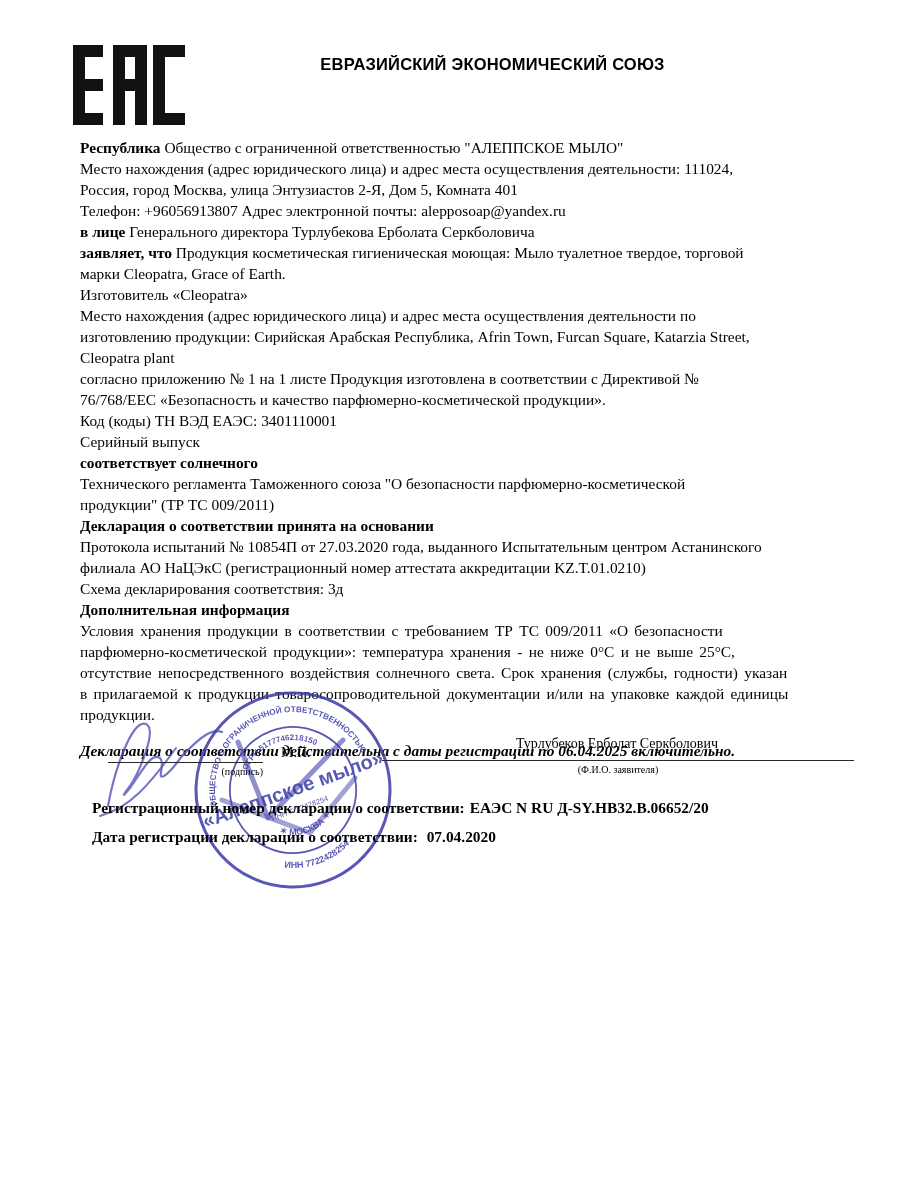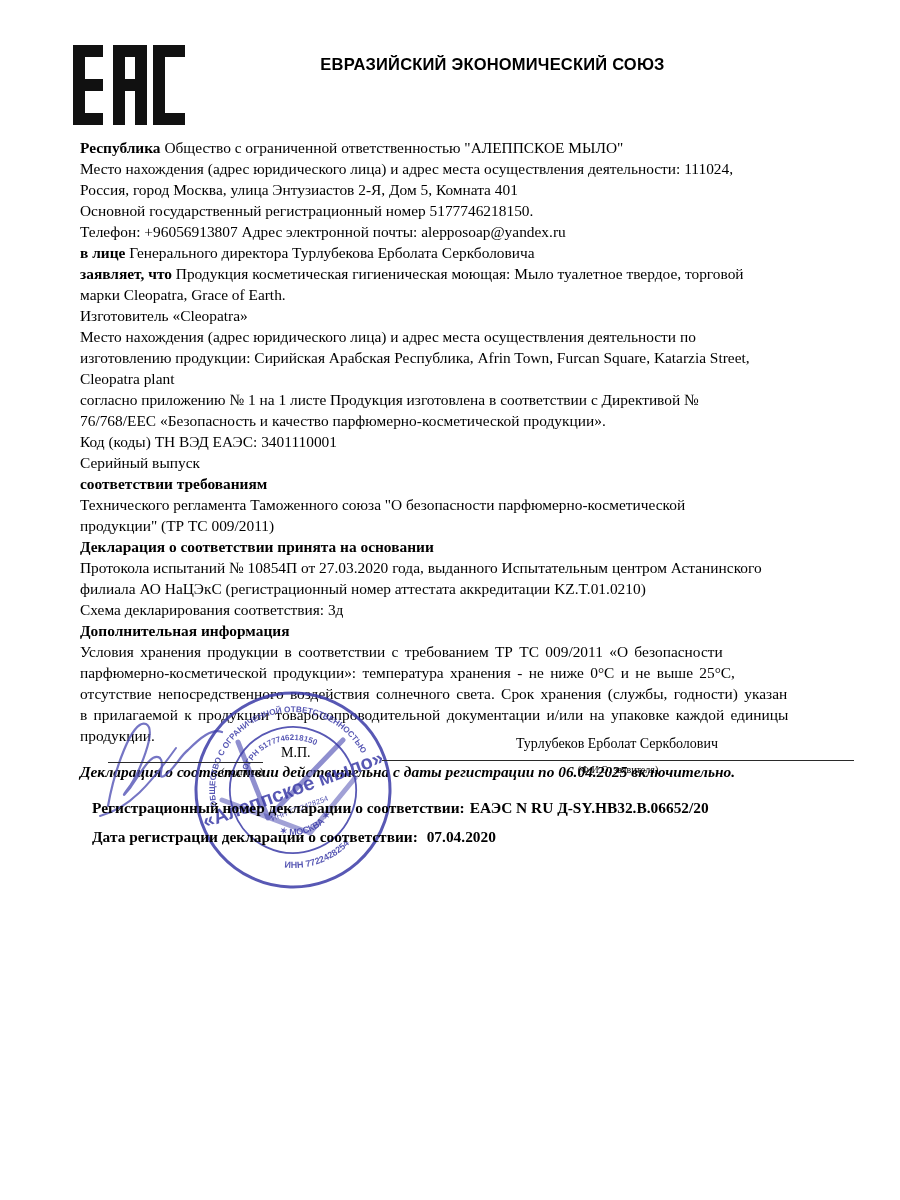"Основной государственный регистрационный" p.para { html: <p><span>Основной государственный регистрационный номер 5177746218150.</span></p> -> none }
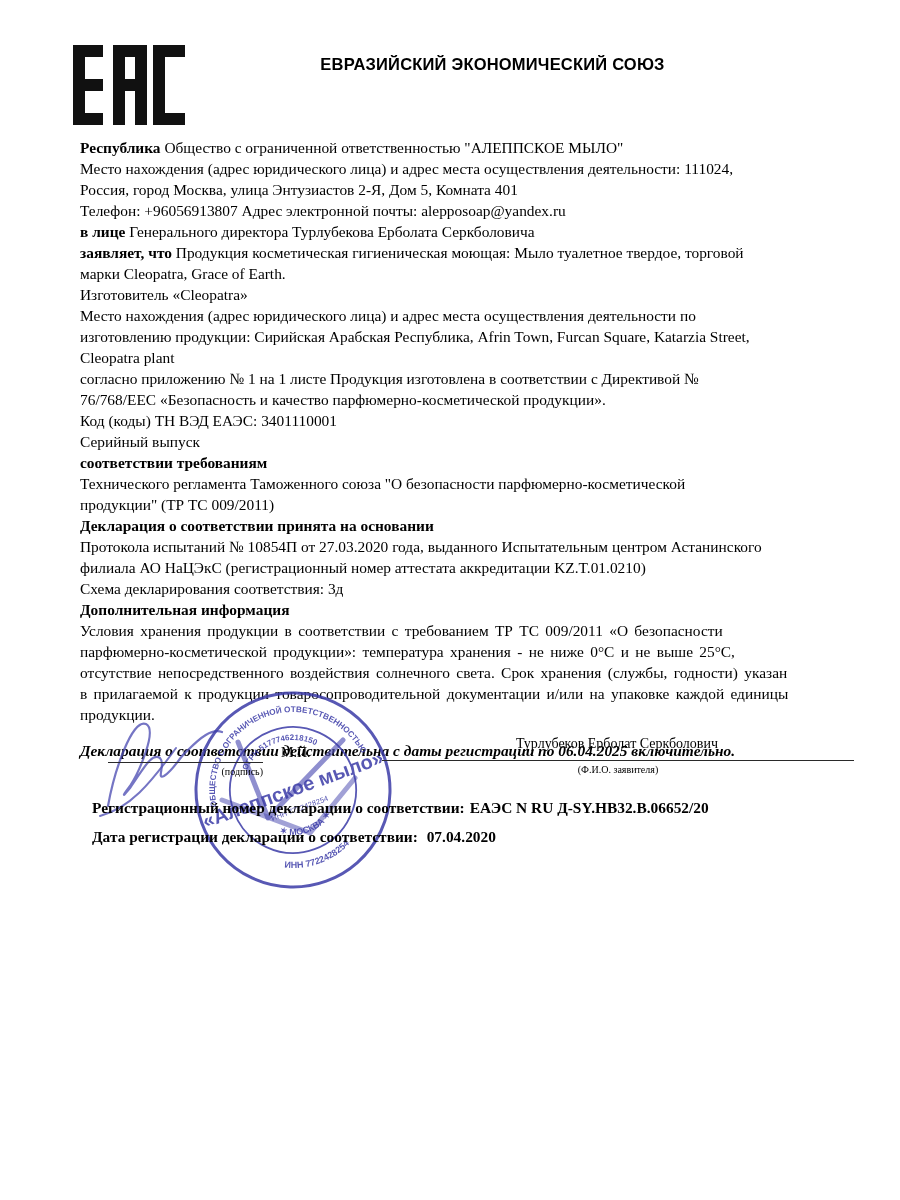"соответствии требованиям" b { text: соответствии требованиям -> соответствует солнечного }
